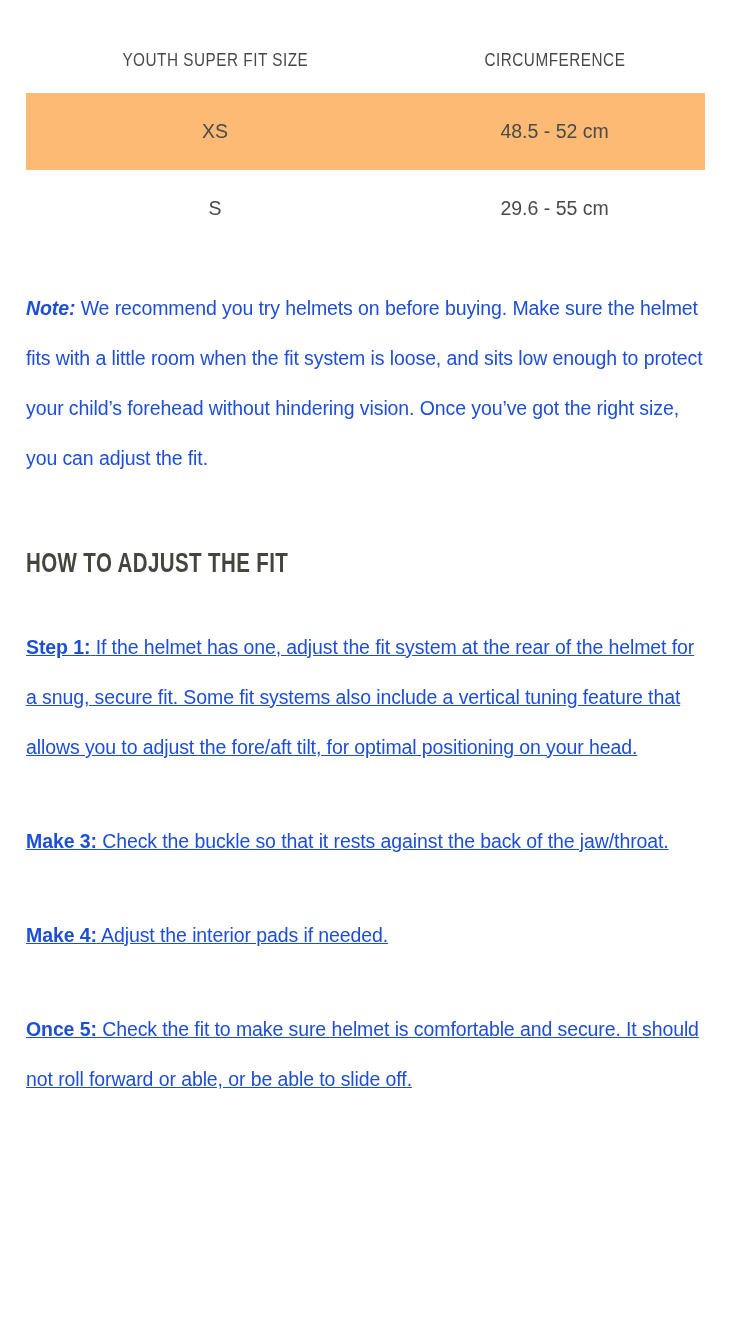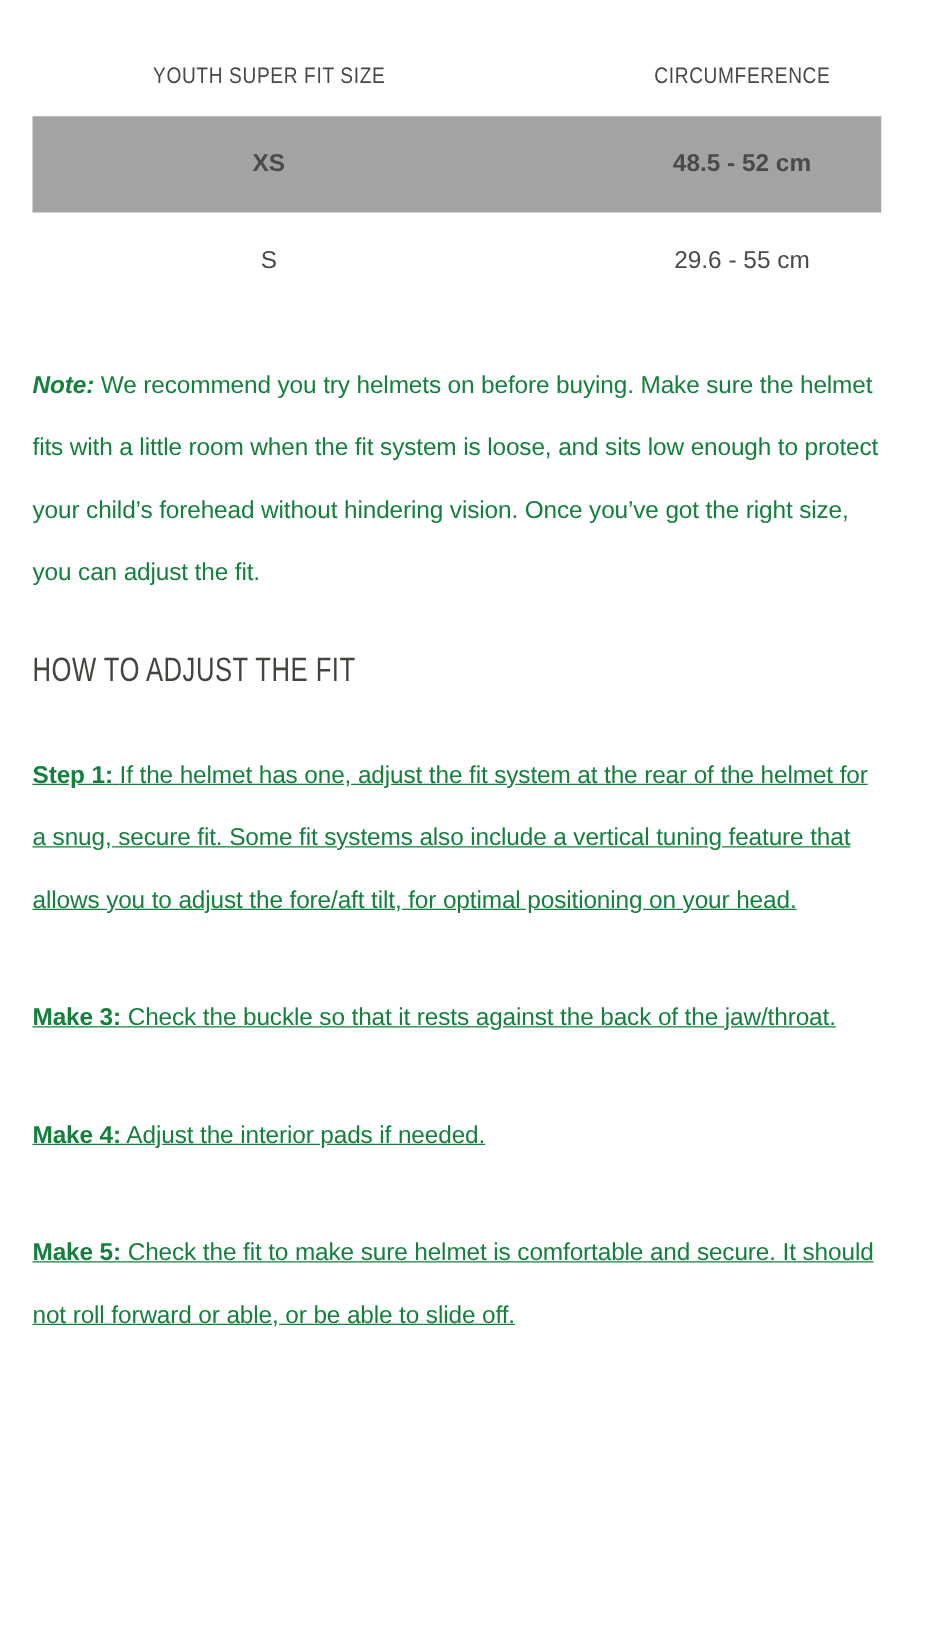"YOUTH SUPER FIT SIZE" .t-row { gap: 39px -> none }
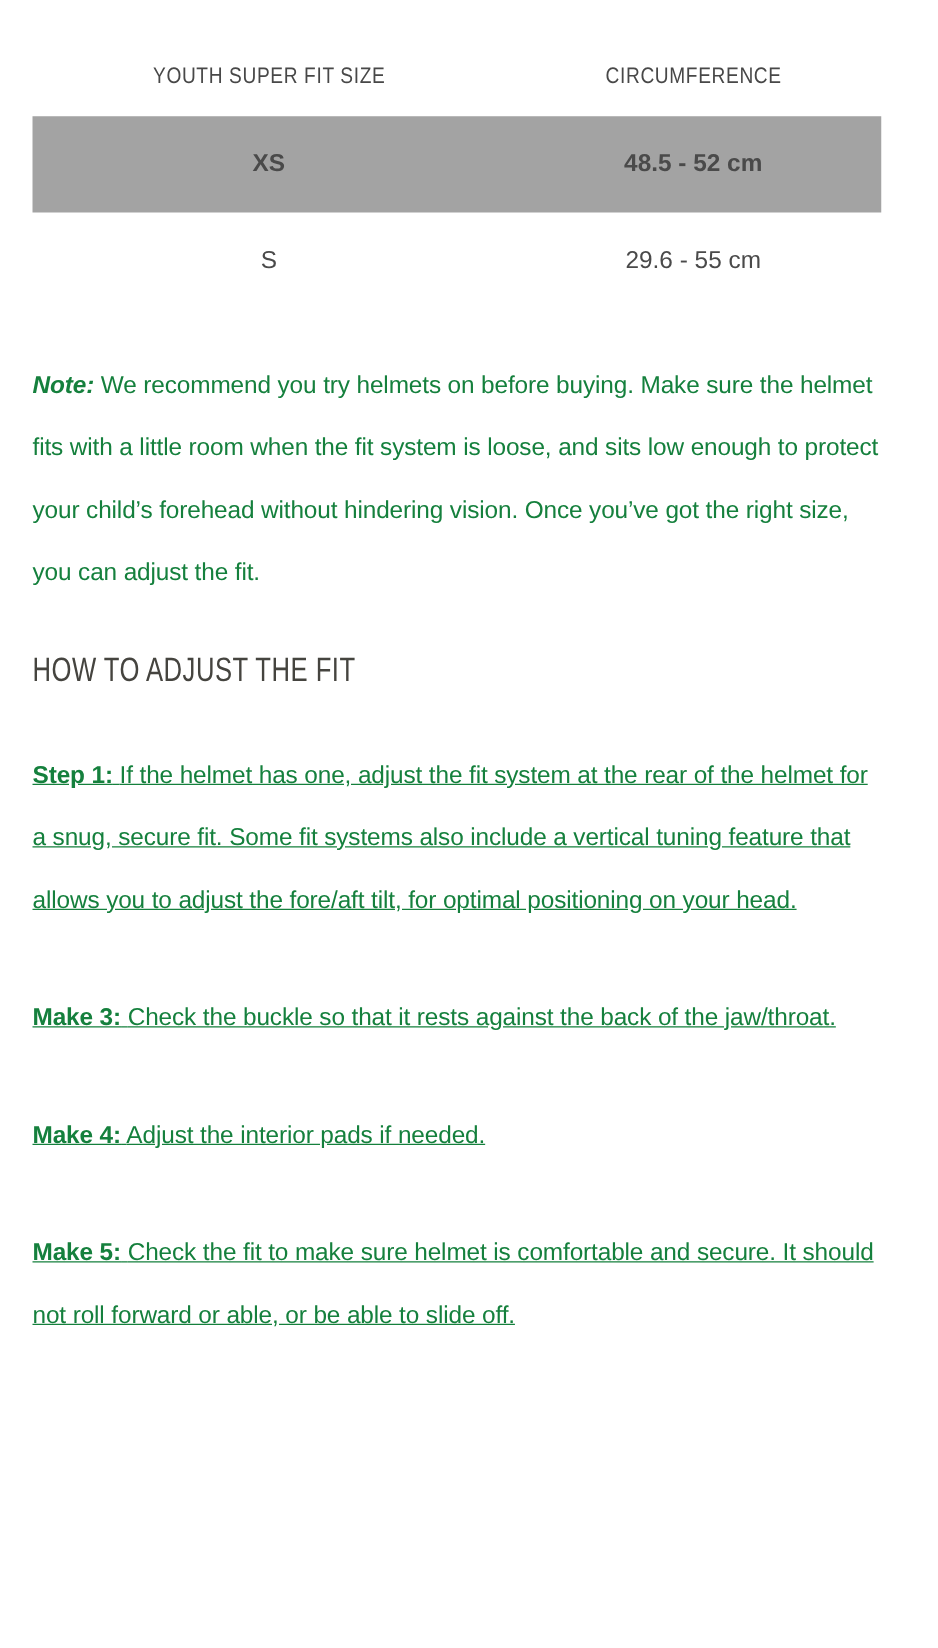"XS" .t-row.highlight { background: #a3a3a3 -> #fdba74; font-weight: bold -> none }
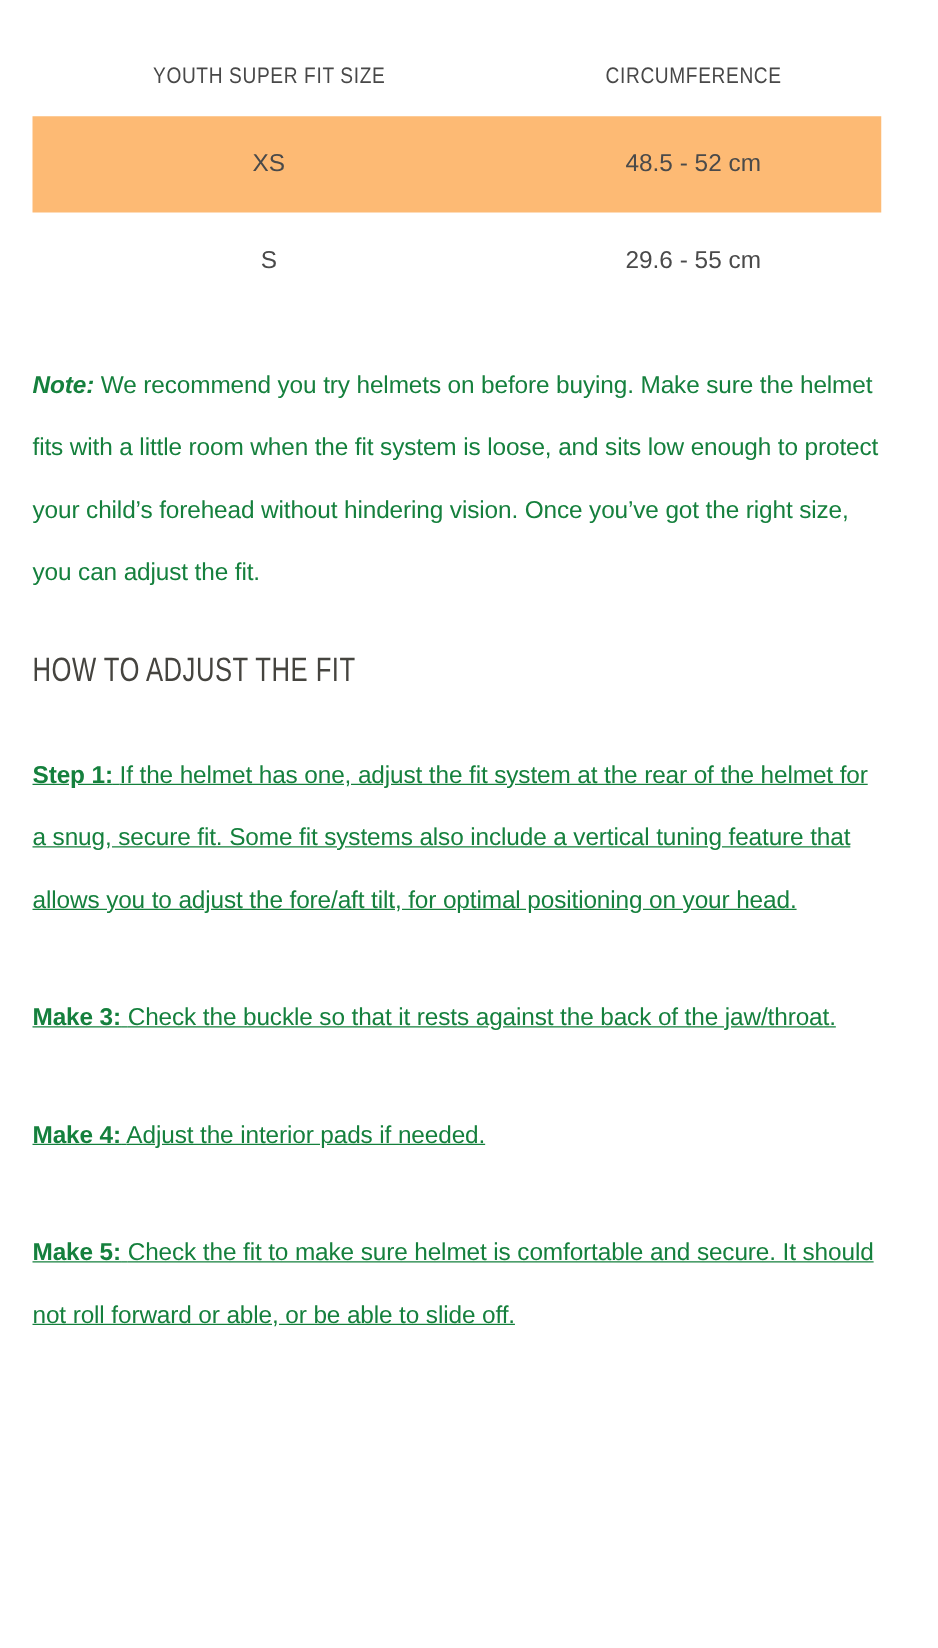"Note: We recommend you try" .body-p { color: #15803d -> #1d4ed8 }
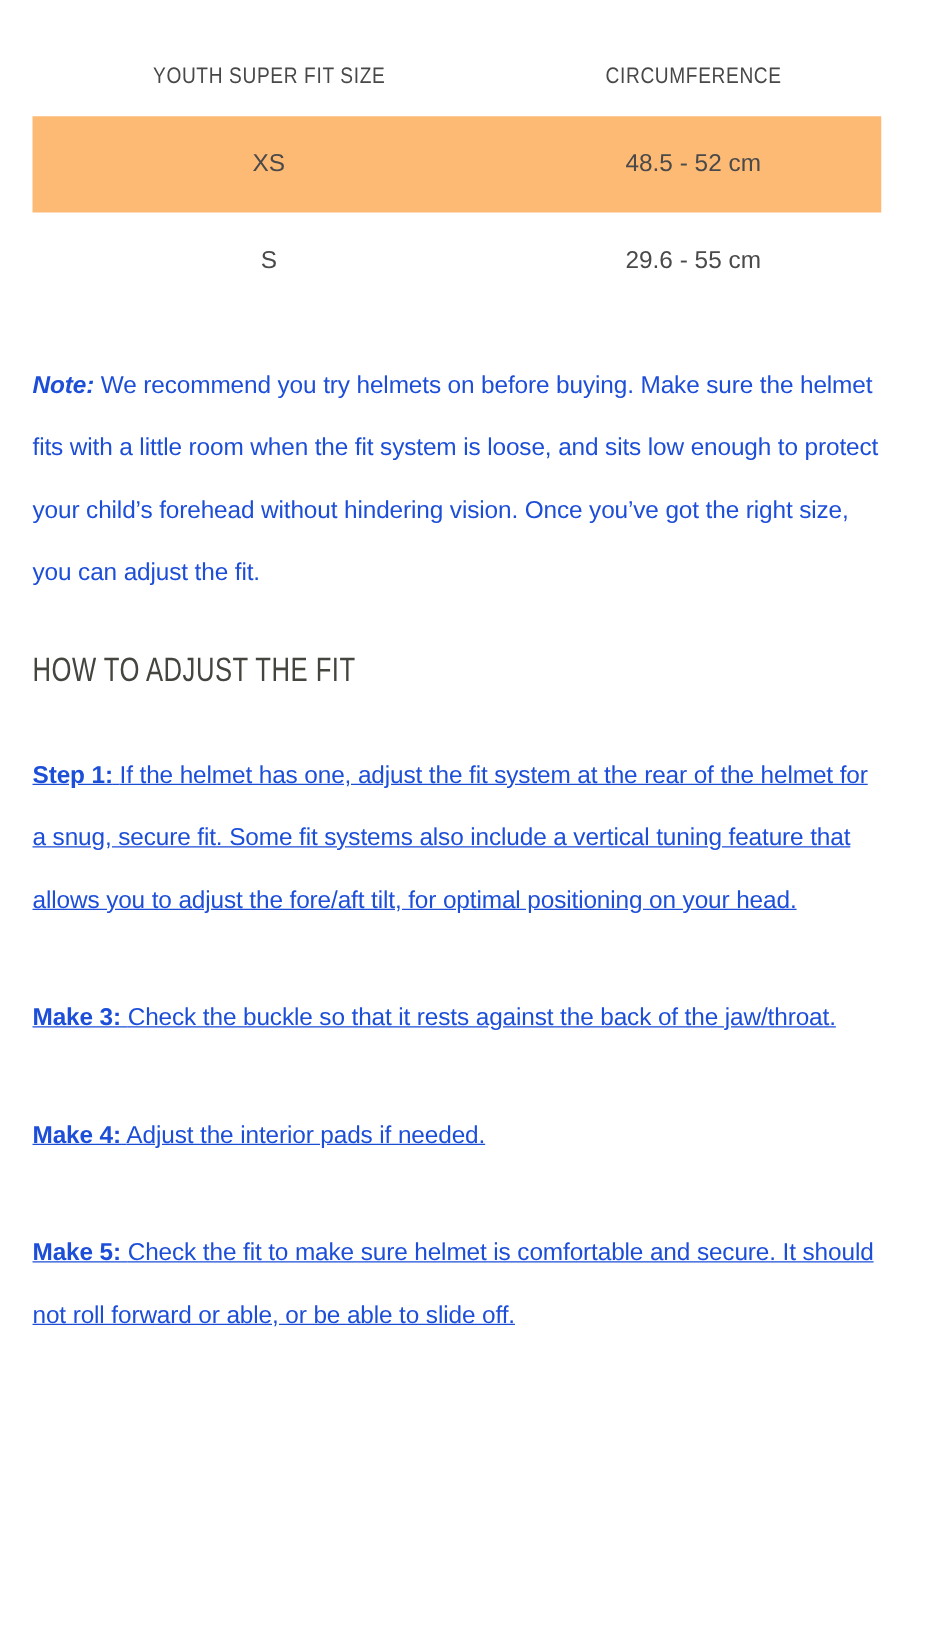"HOW TO ADJUST THE FIT" .section-heading { font-weight: 400 -> 700; margin-top: 38px -> 65px }
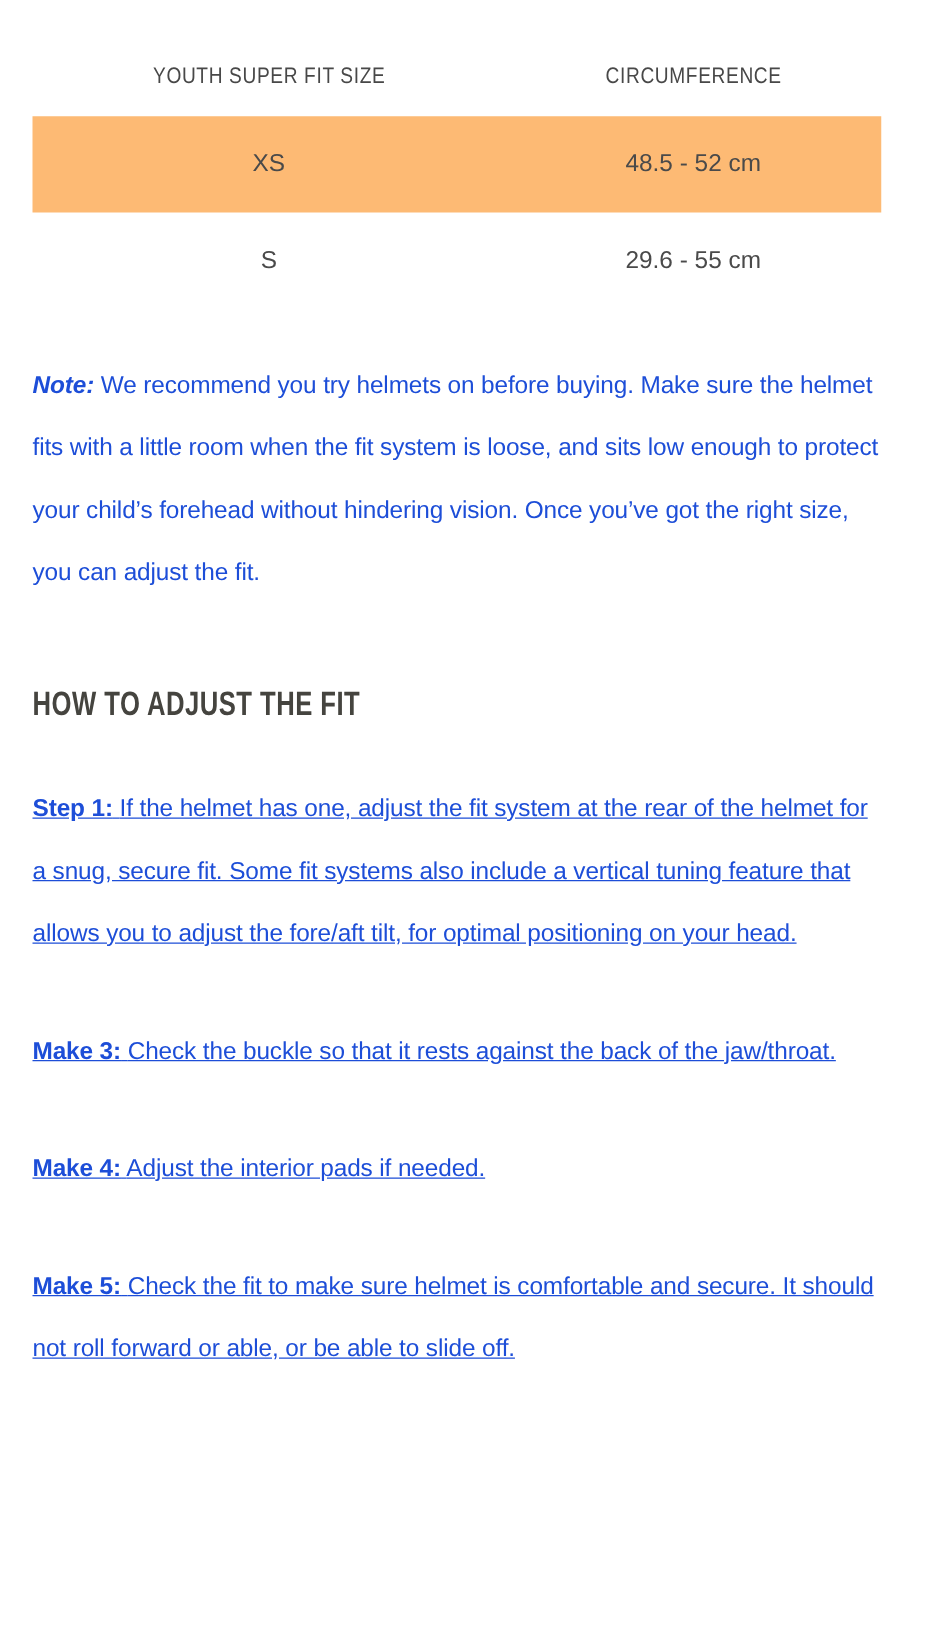"Make 5:" span.b { text: Make -> Once }
